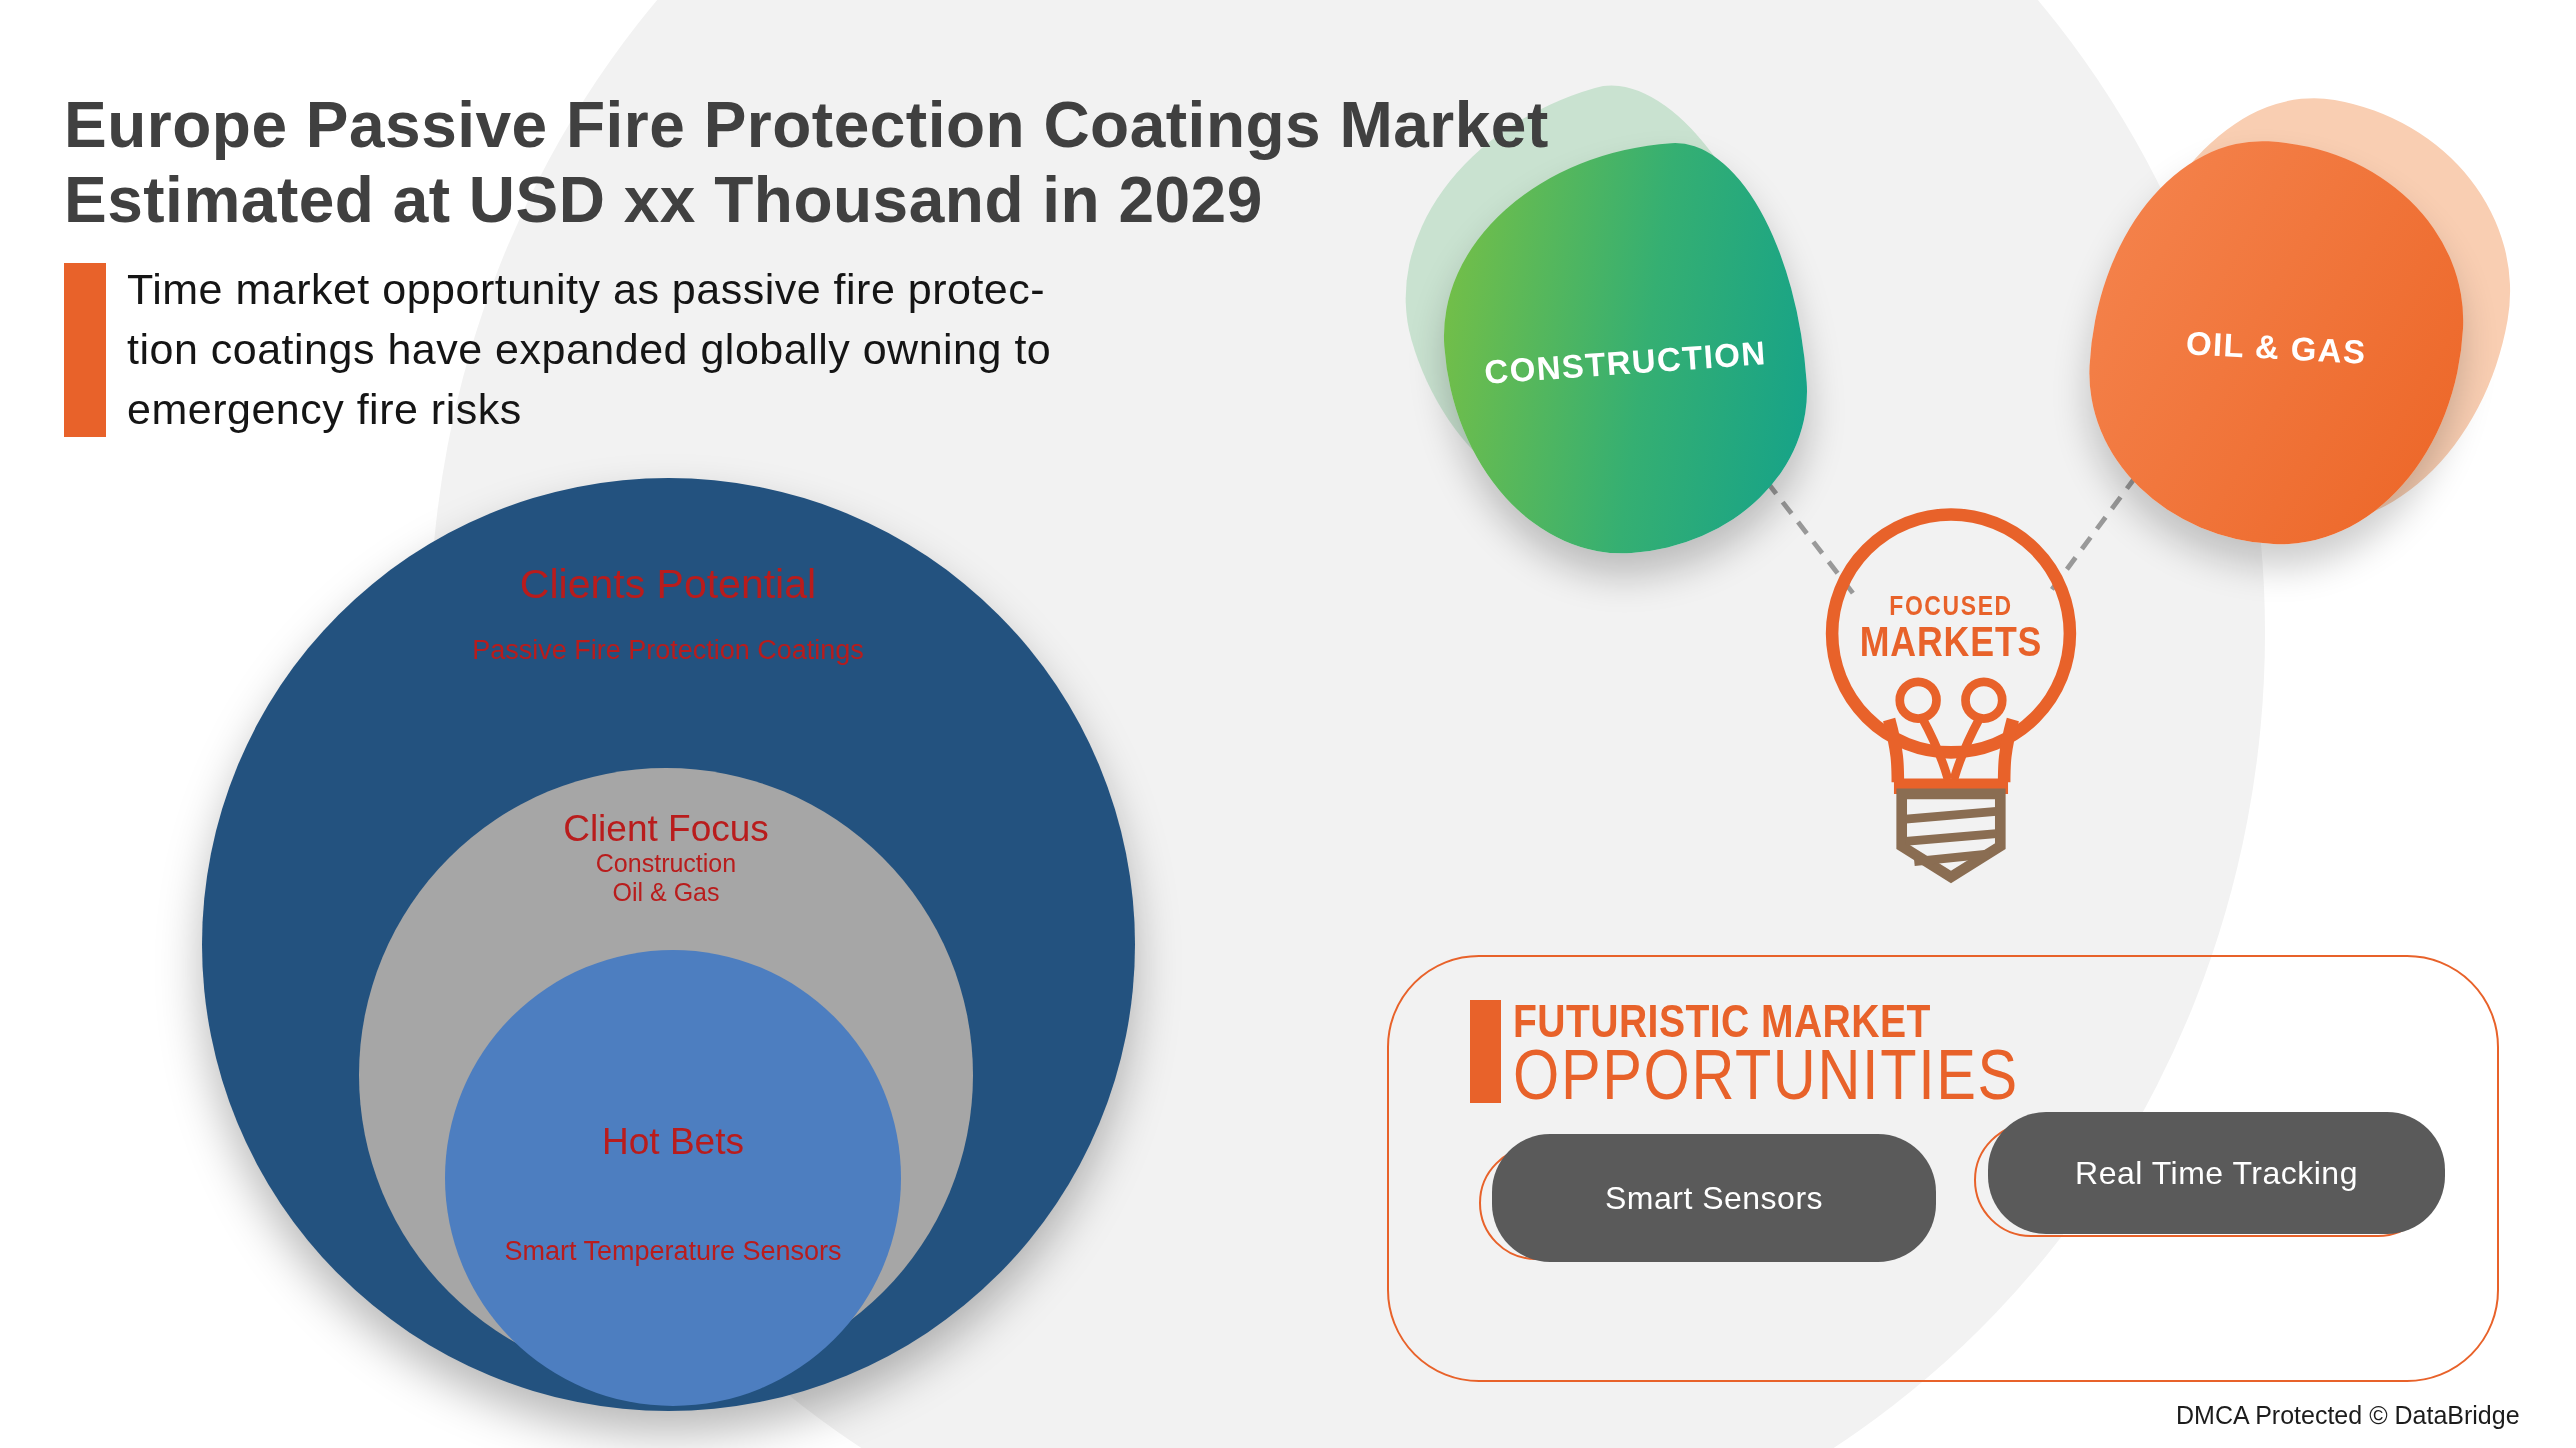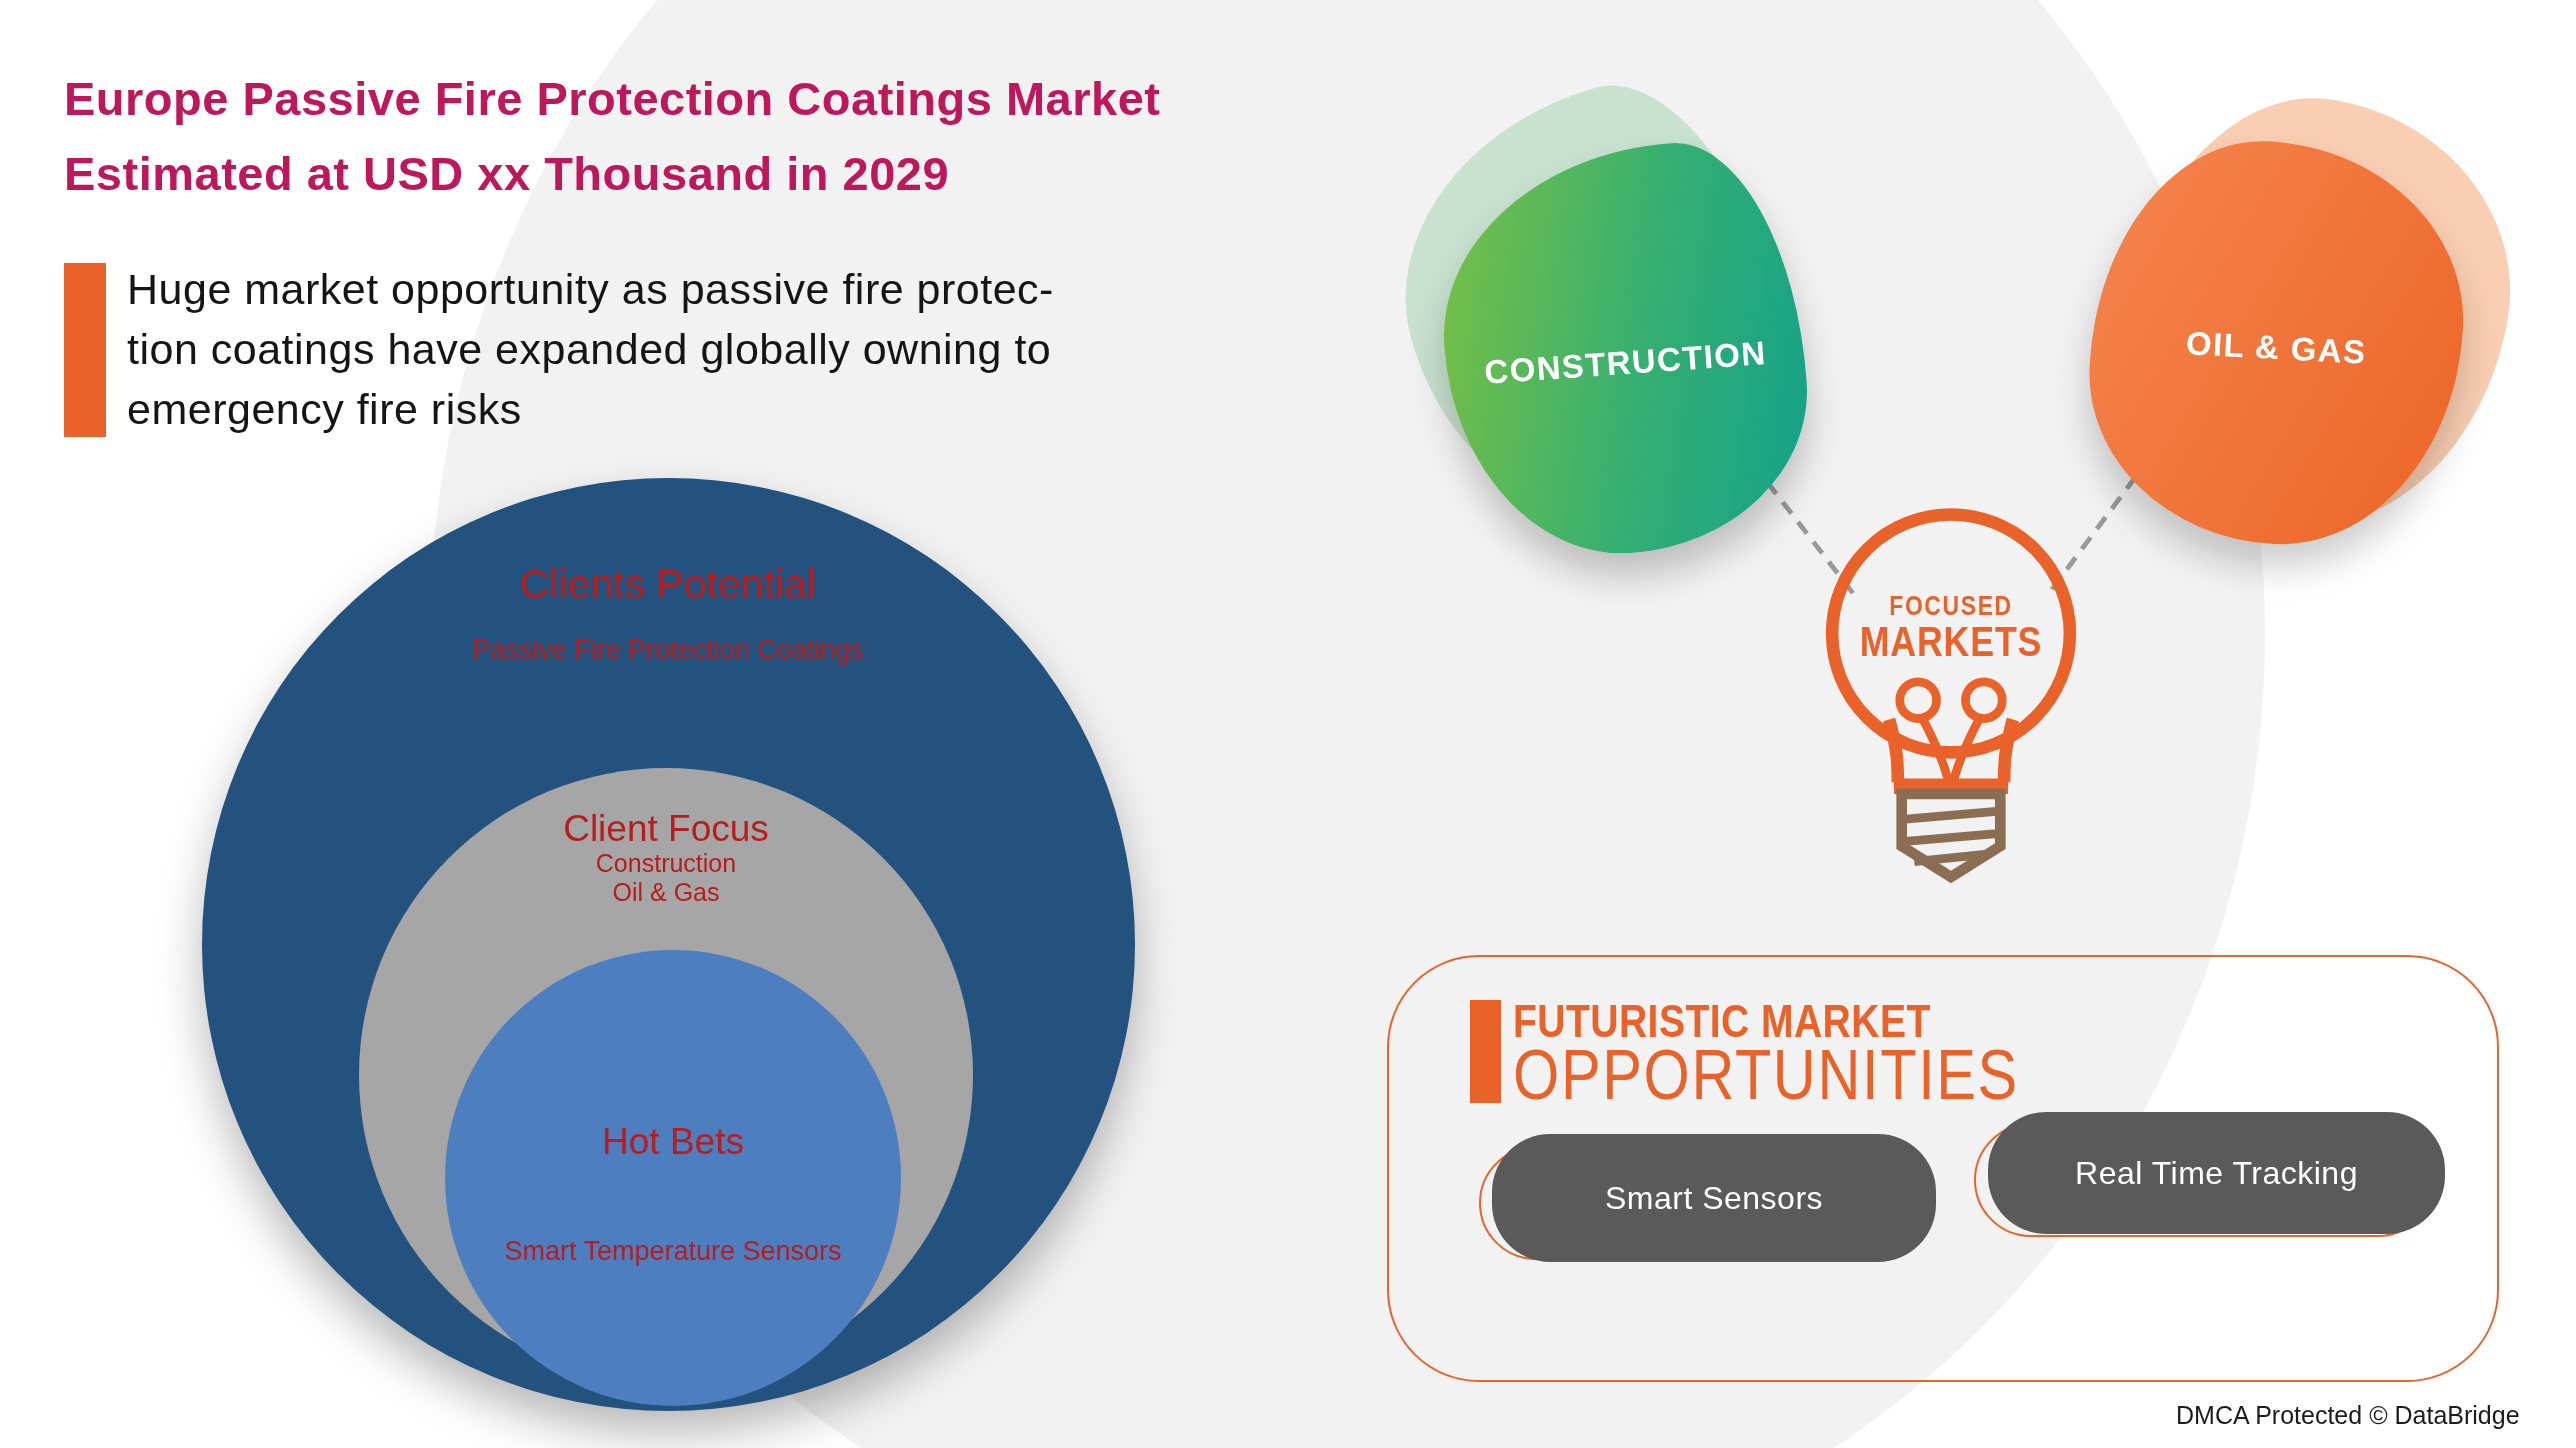"Europe Passive Fire Protection Coatings" .title { color: #be185d -> #404040; font-size: 47px -> 64px; top: 61px -> 88px }
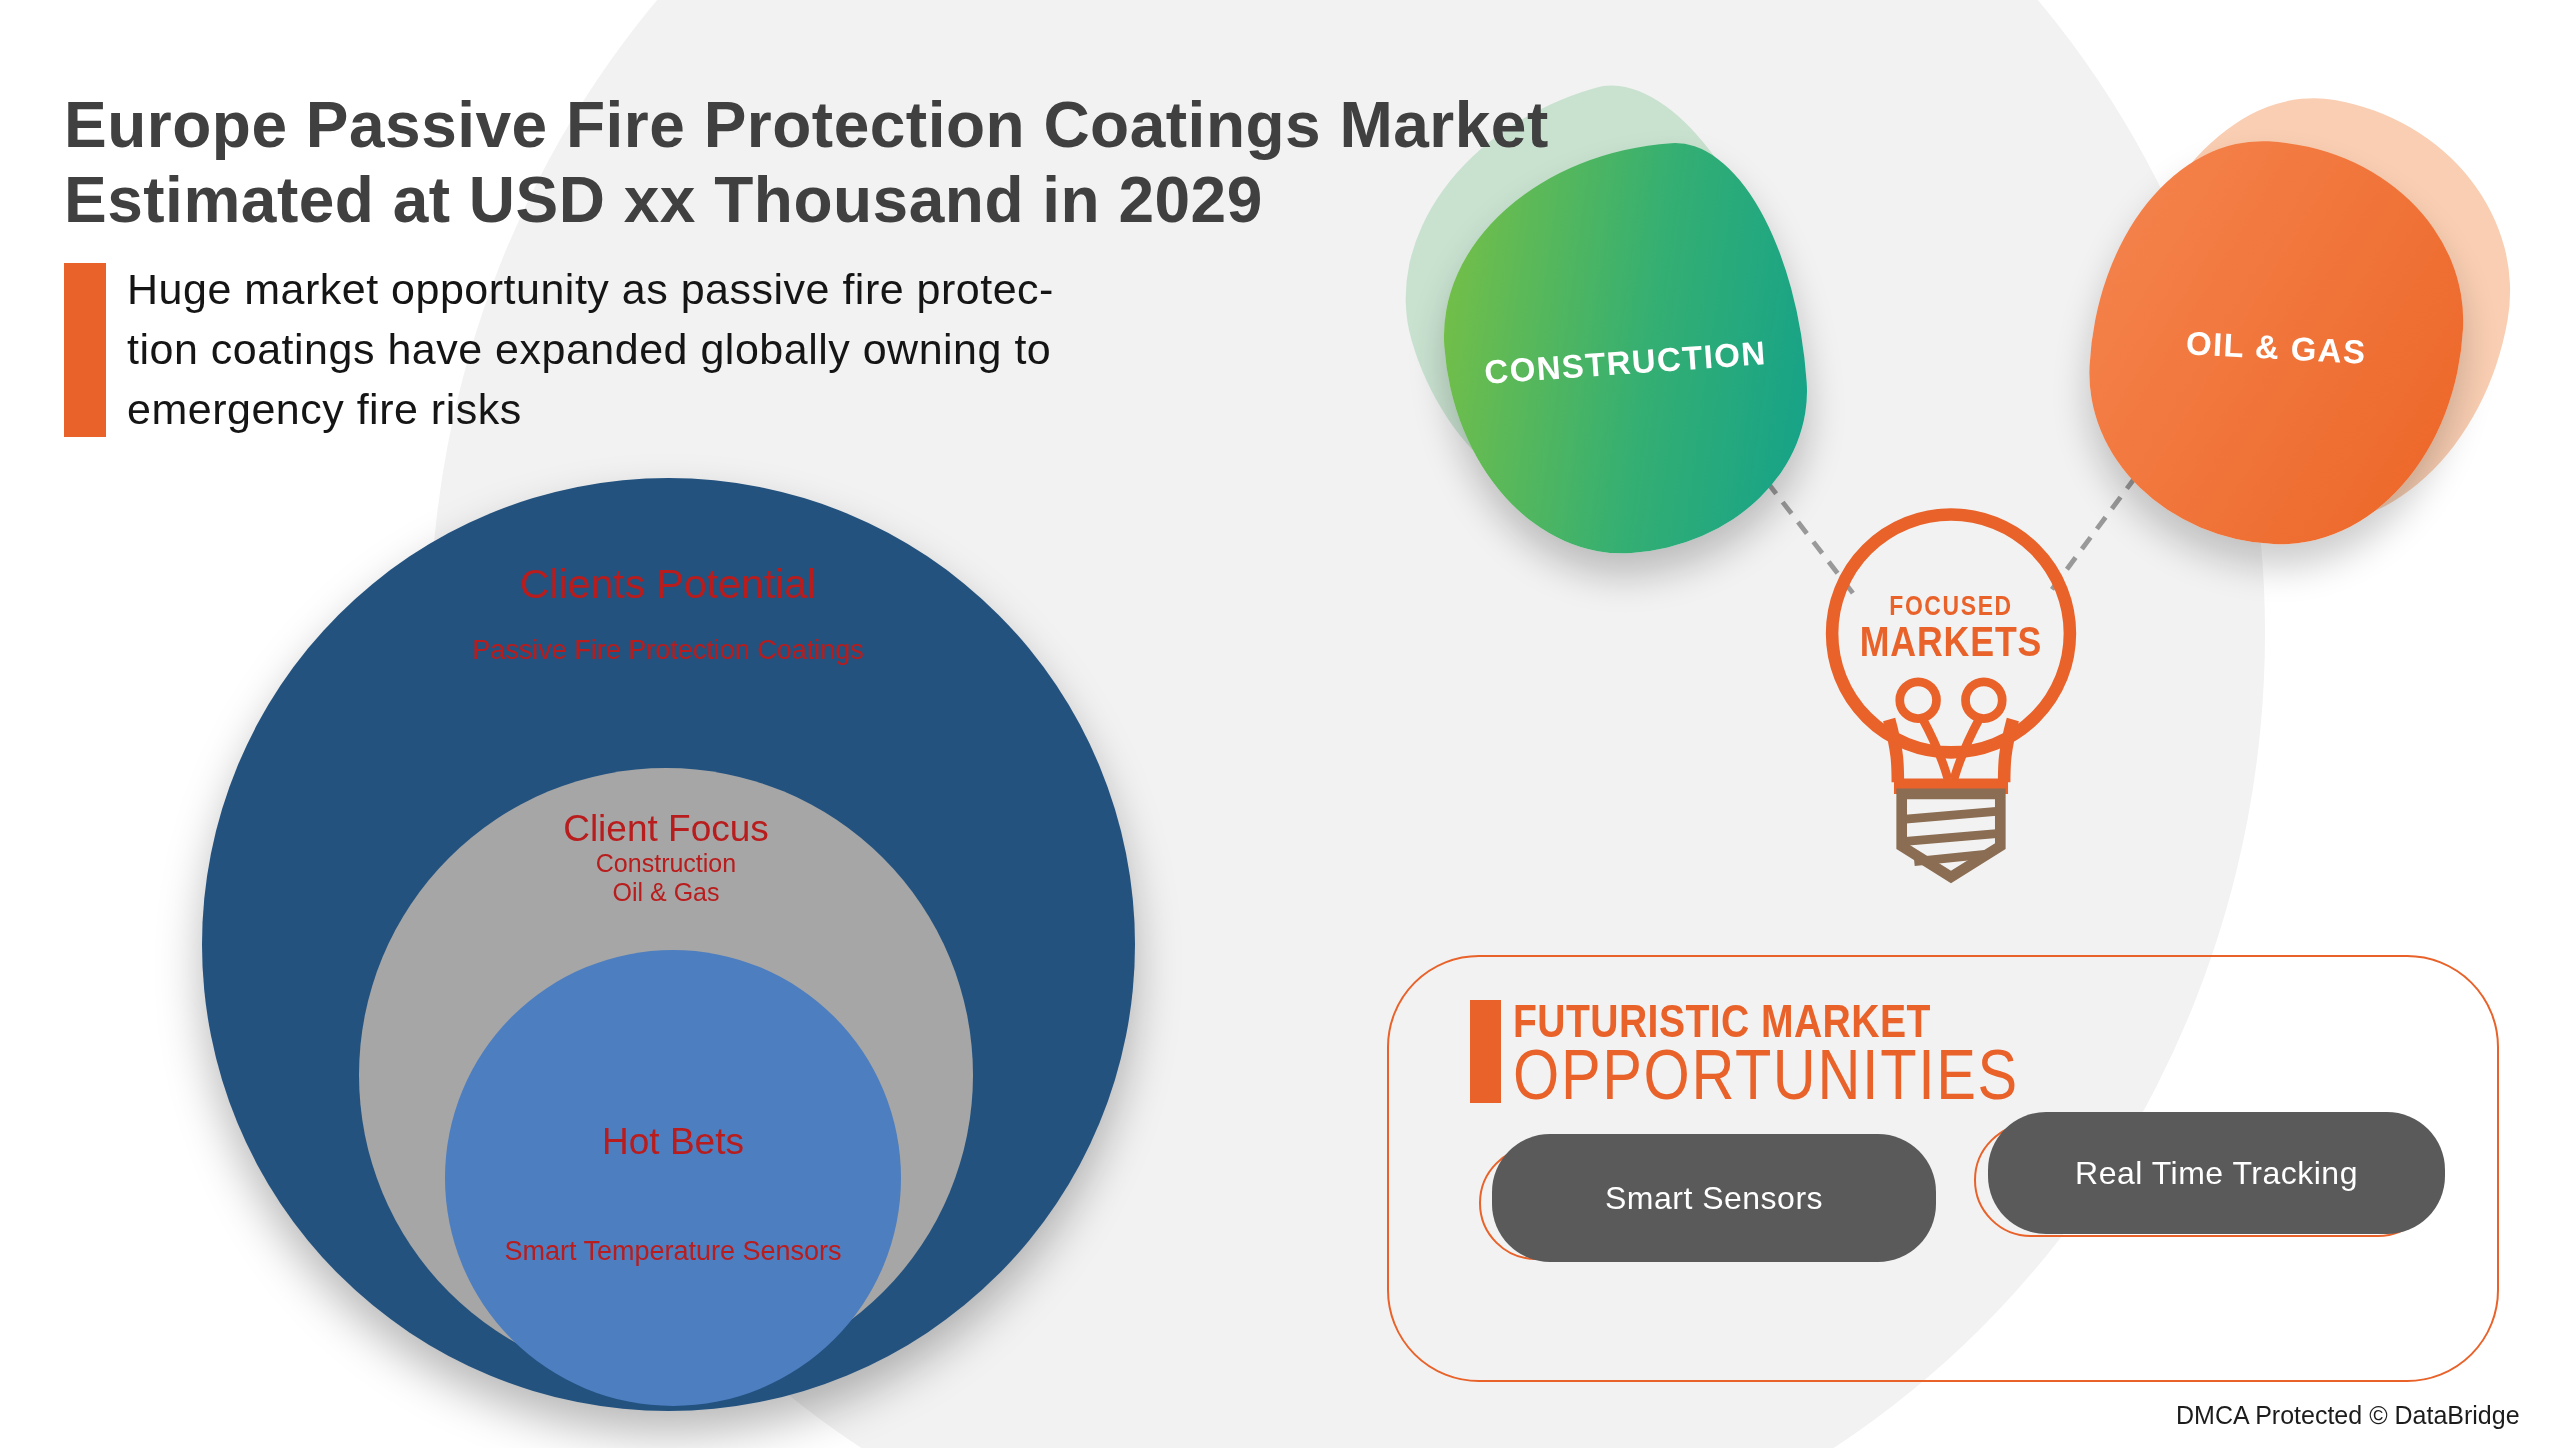"Huge market opportunity as passive" div { text: Huge -> Time }
